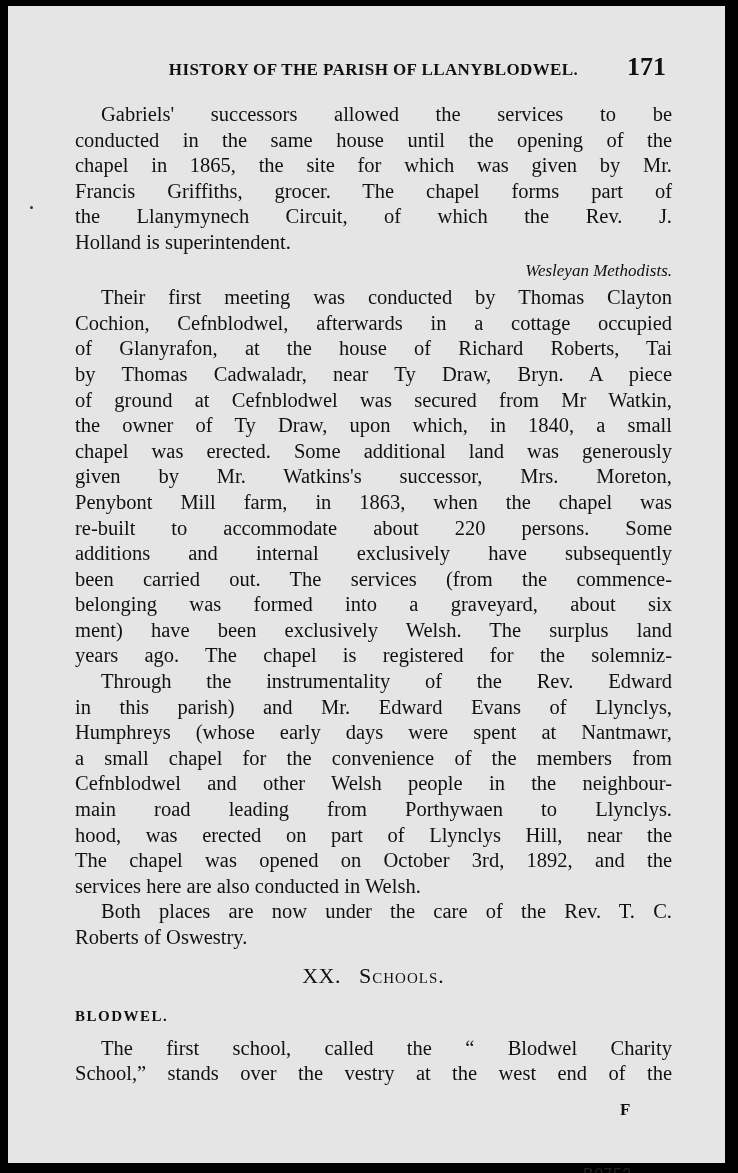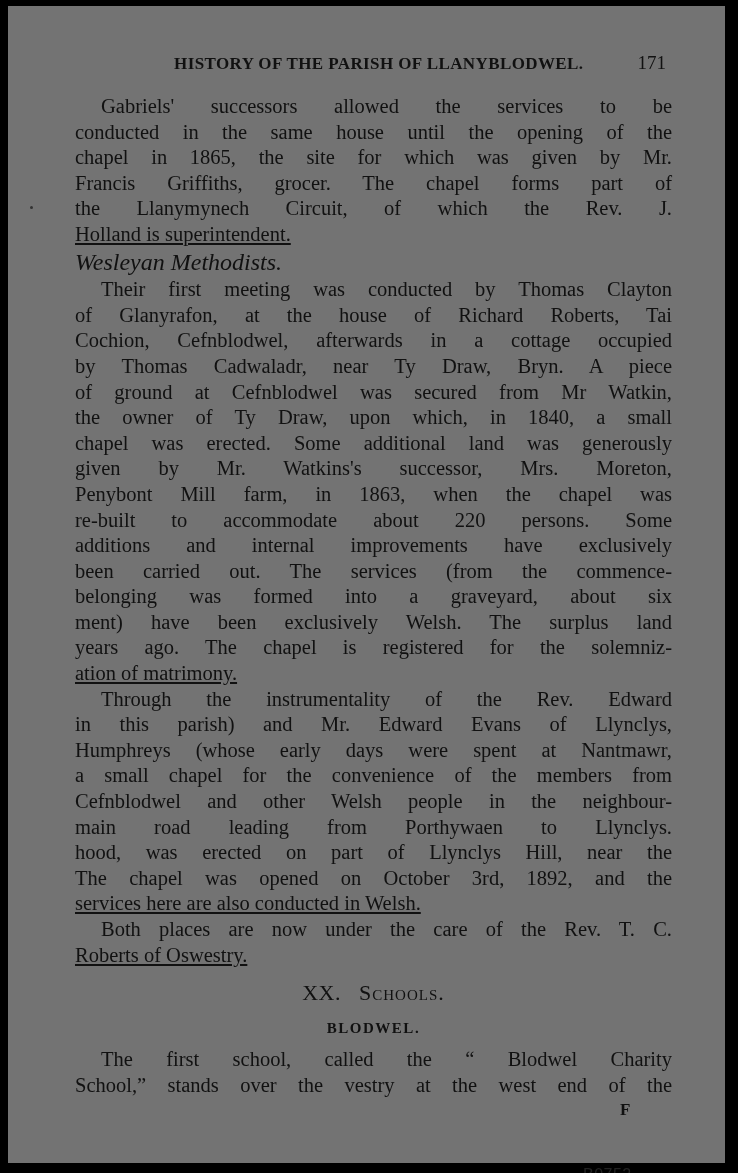"HISTORY OF THE PARISH OF" .page { background: #737373 -> #e5e5e5 }
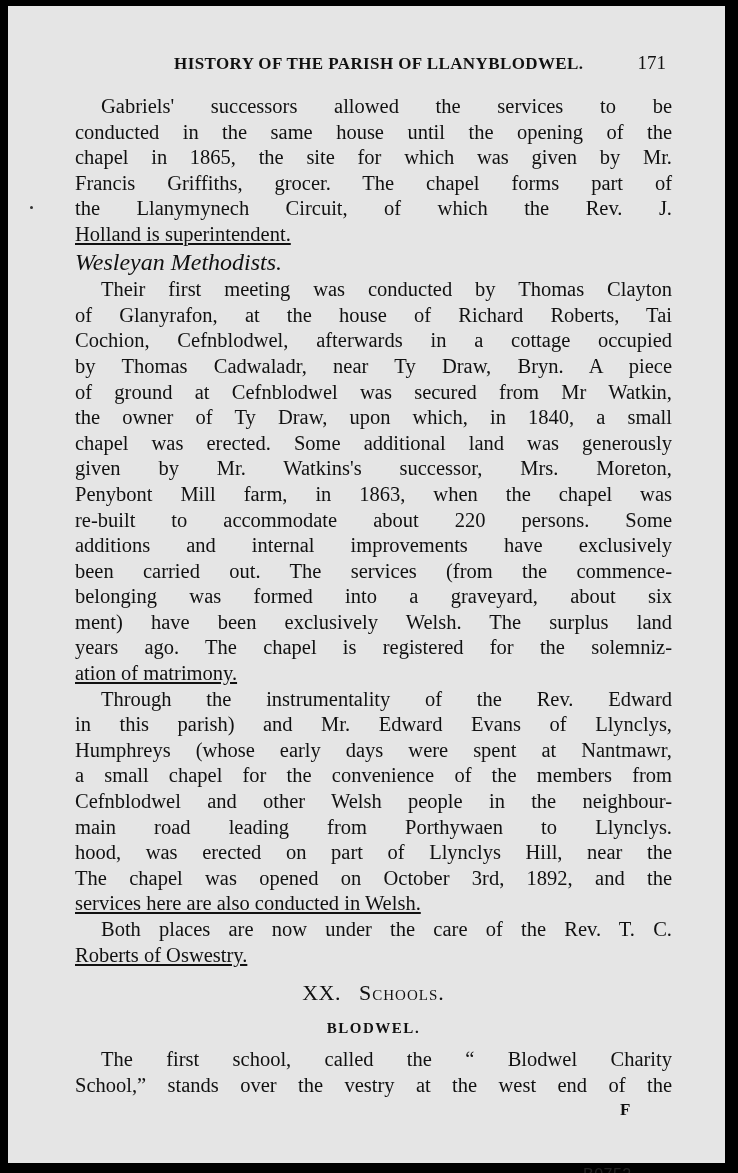"171" .page-number { font-size: 19px -> 26px; font-weight: normal -> bold }
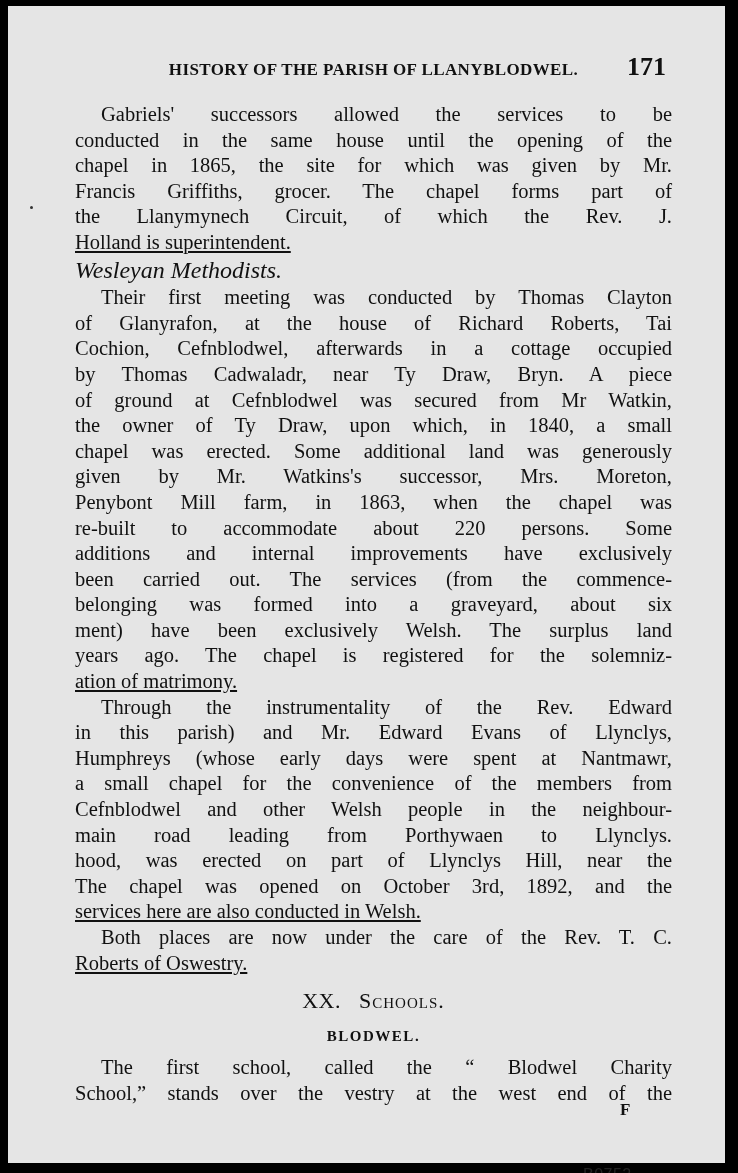"Holland is superintendent." .line.last { text-decoration: underline -> none }
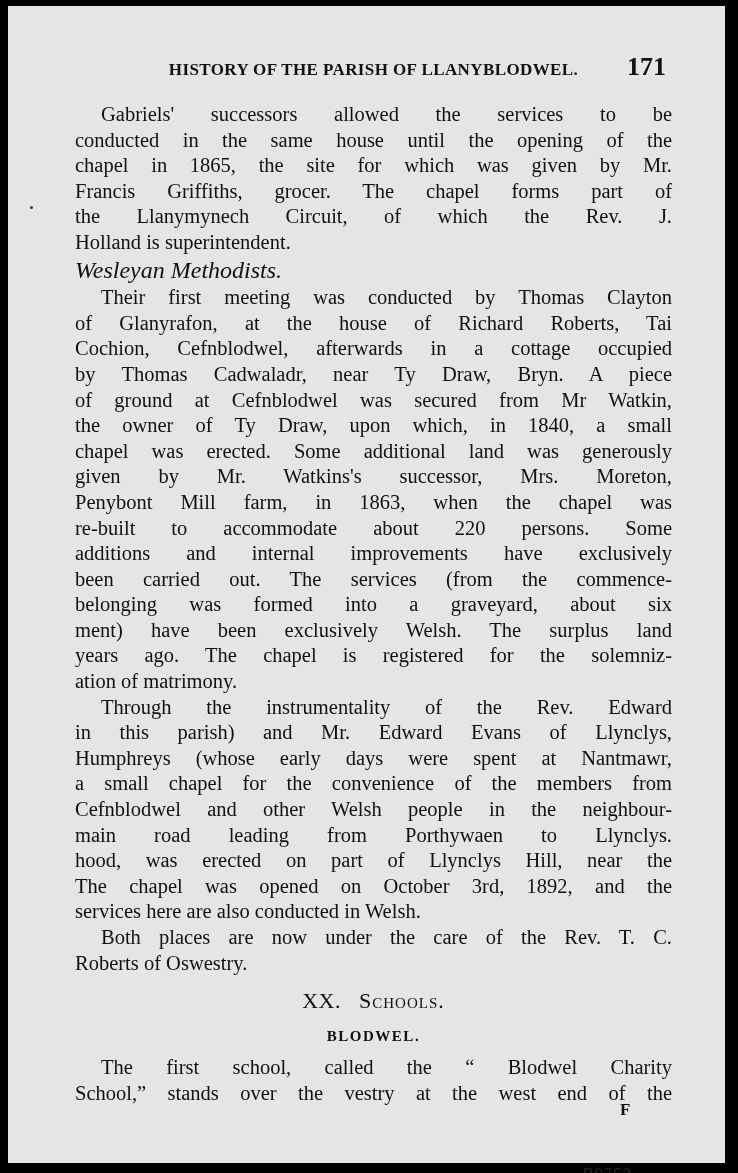"Wesleyan Methodists." .heading-italic { font-size: 24px -> 17px; text-align: left -> right }
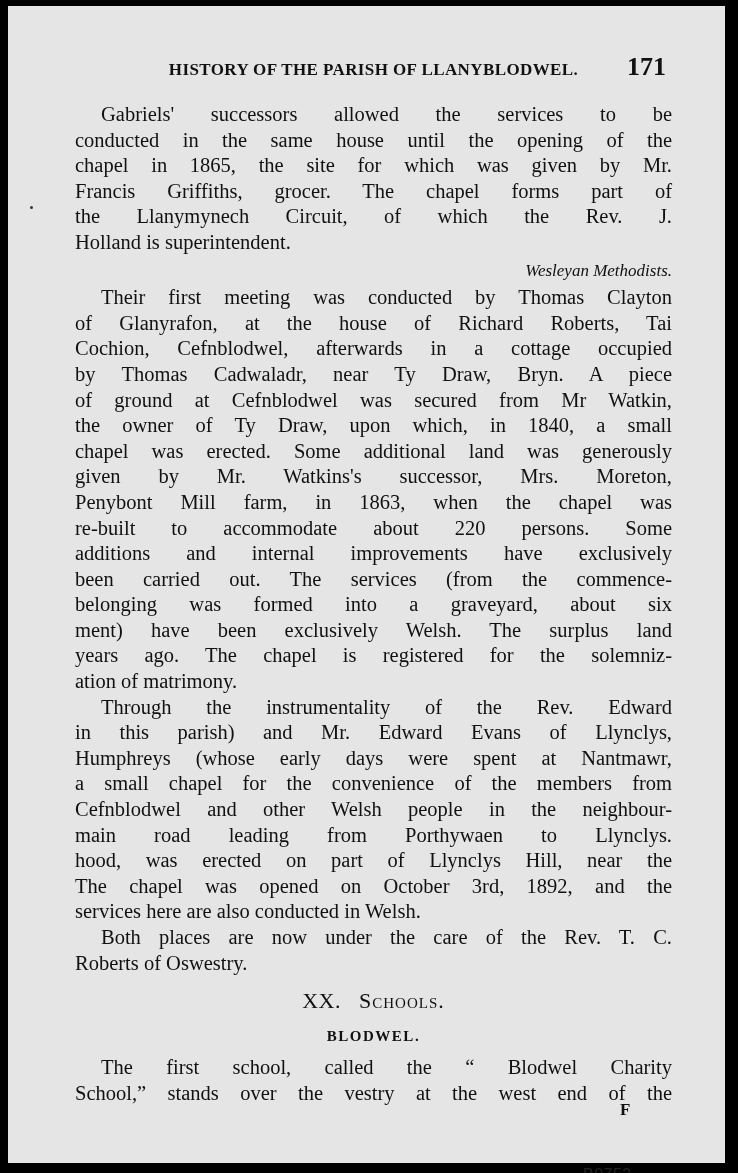"of Glanyrafon, at the house" div.line { order: before "Cochion, Cefnblodwel, afterwards in a" -> after "Cochion, Cefnblodwel, afterwards in a" }
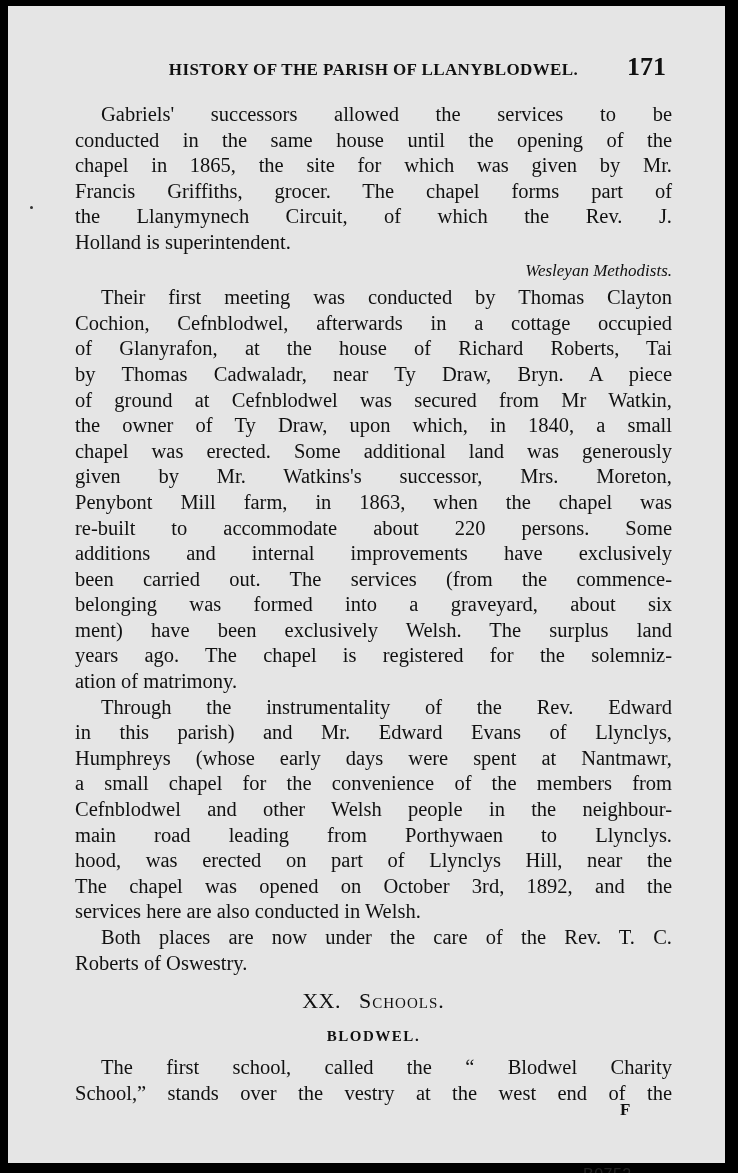"additions and internal improvements have" div.line { text: improvements have exclusively -> exclusively have subsequently }
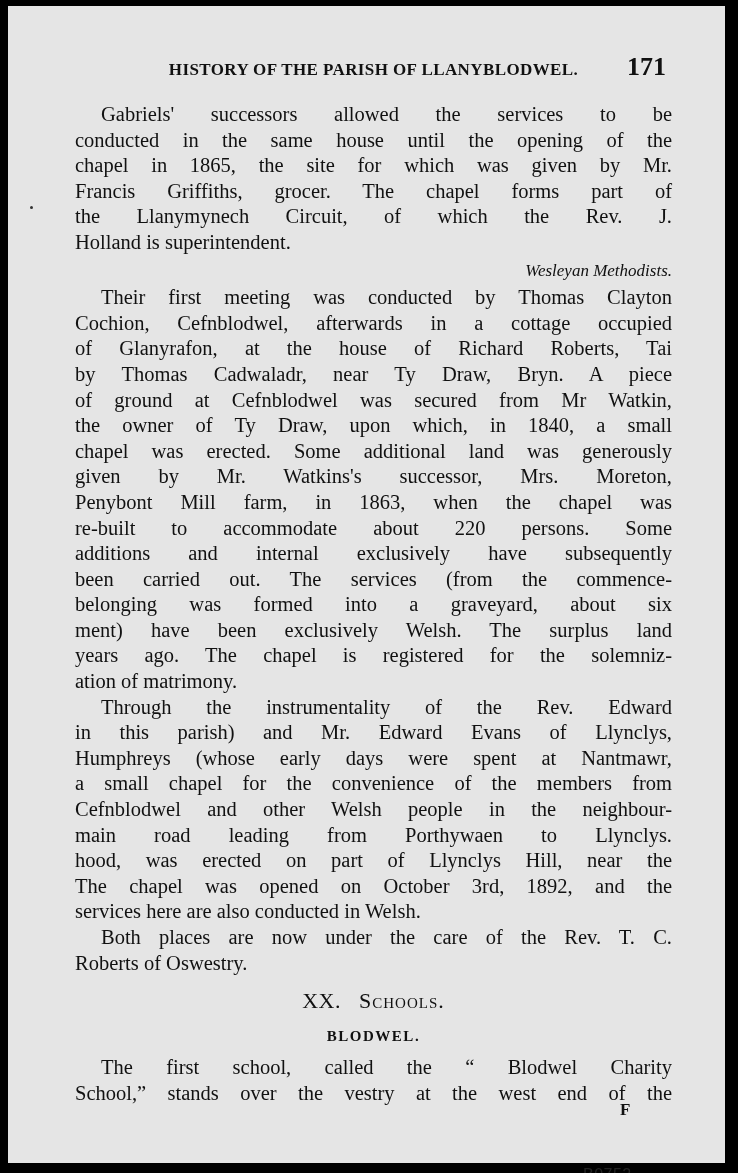"ation of matrimony." div.line { html: <div>ation of matrimony.</div> -> none }
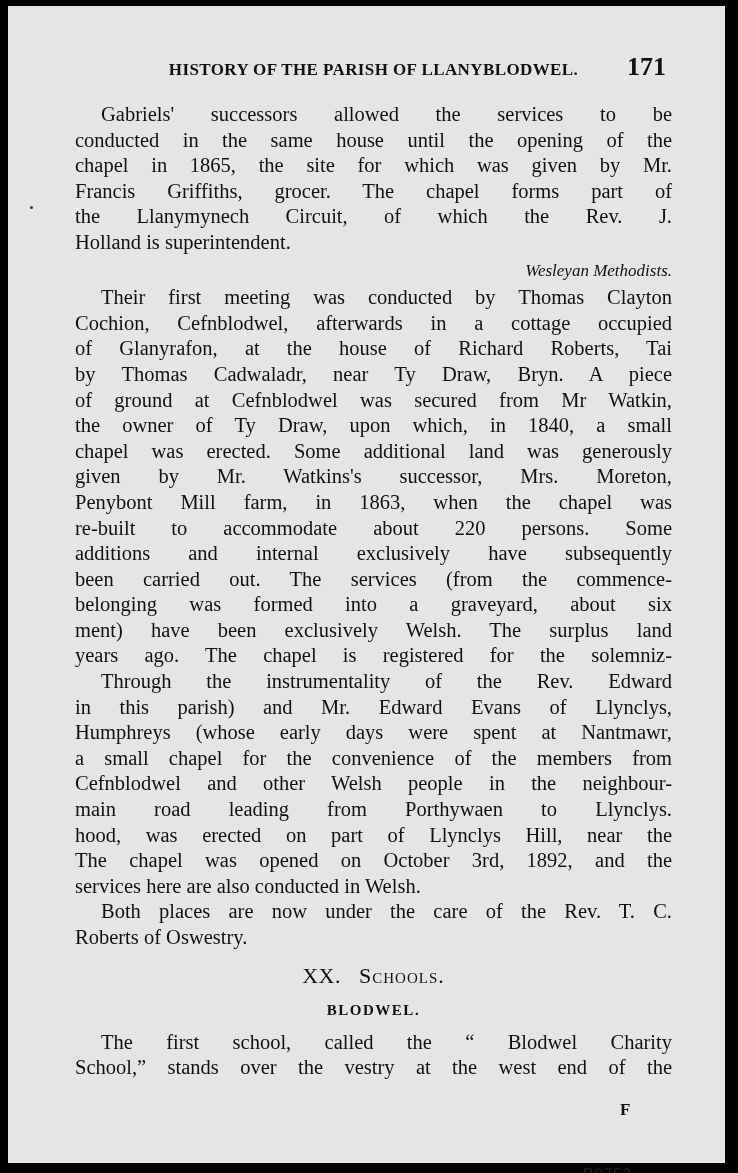"XX. Schools." .section-heading { margin-bottom: 10px -> 16px }
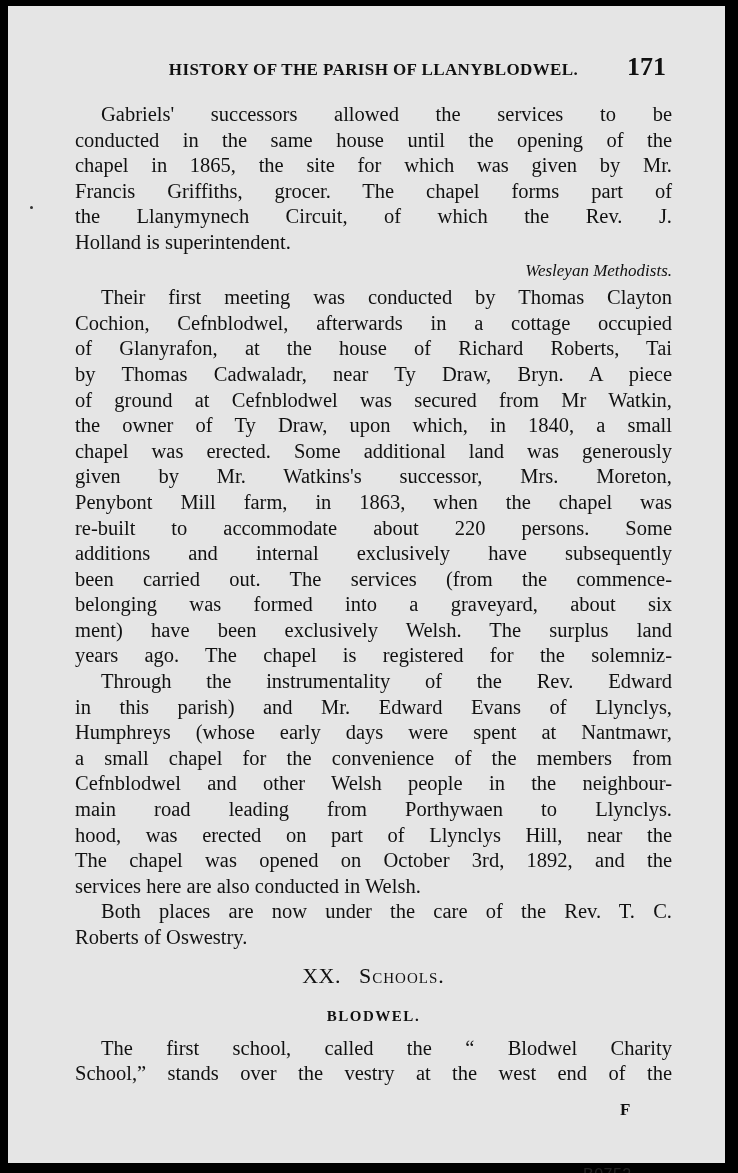"BLODWEL." .sub-heading { text-align: center -> none }
